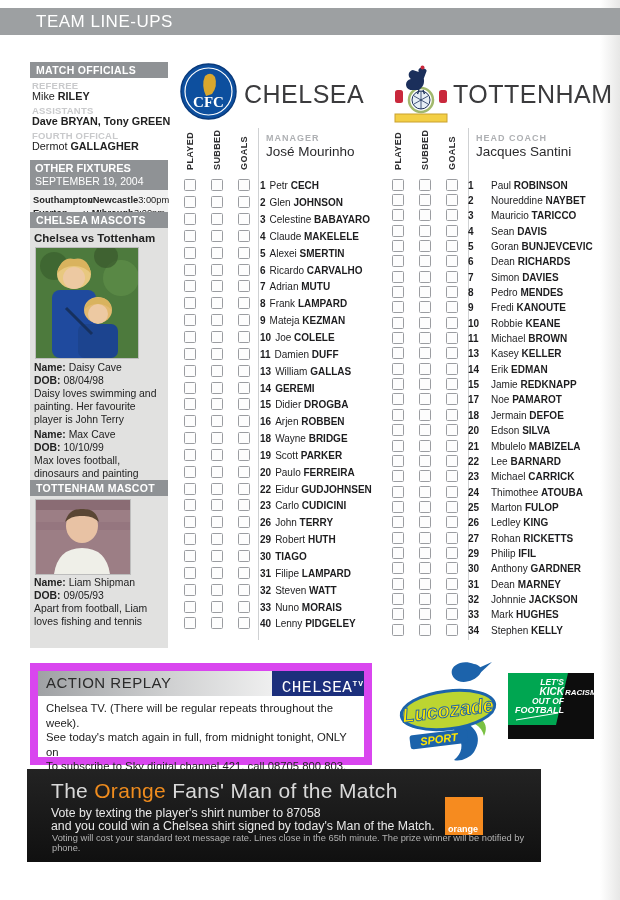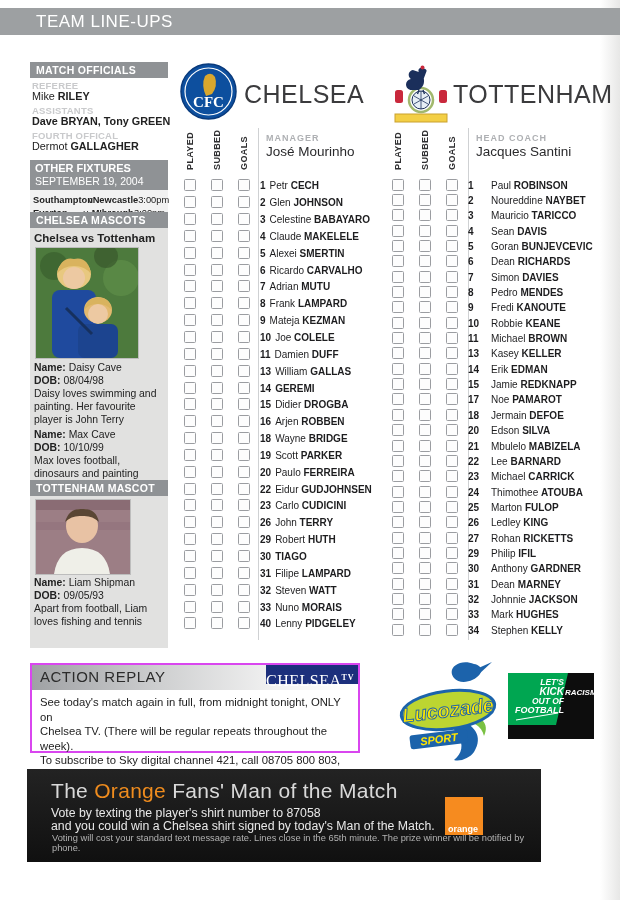"ACTION REPLAY" .ar-box { border: 2px solid #d946ef -> 8px solid #d946ef }
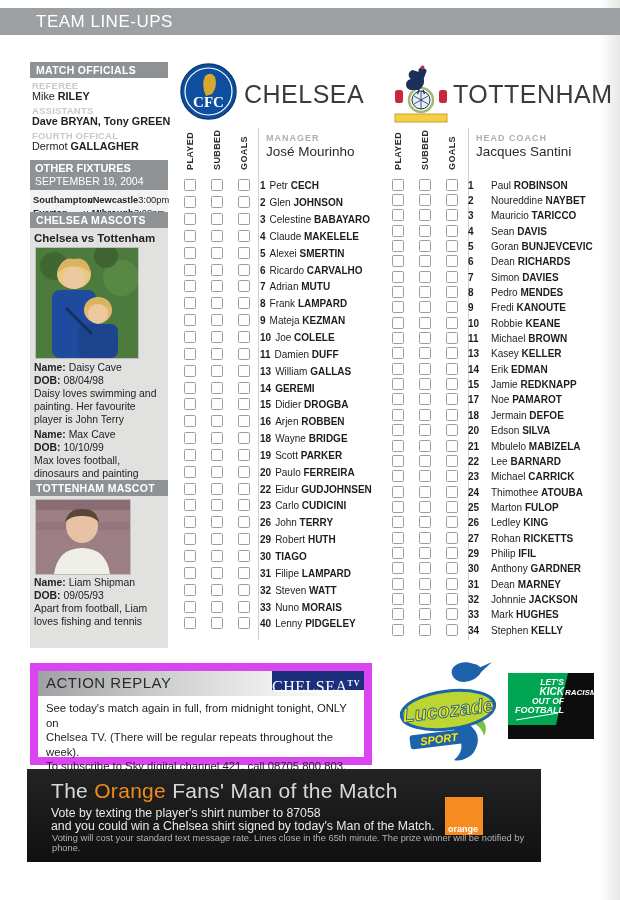"CHELSEATV" .ar-tv { font-family: Liberation Serif, serif -> Liberation Mono, monospace; height: 19px -> 25px; text-align: left -> right }
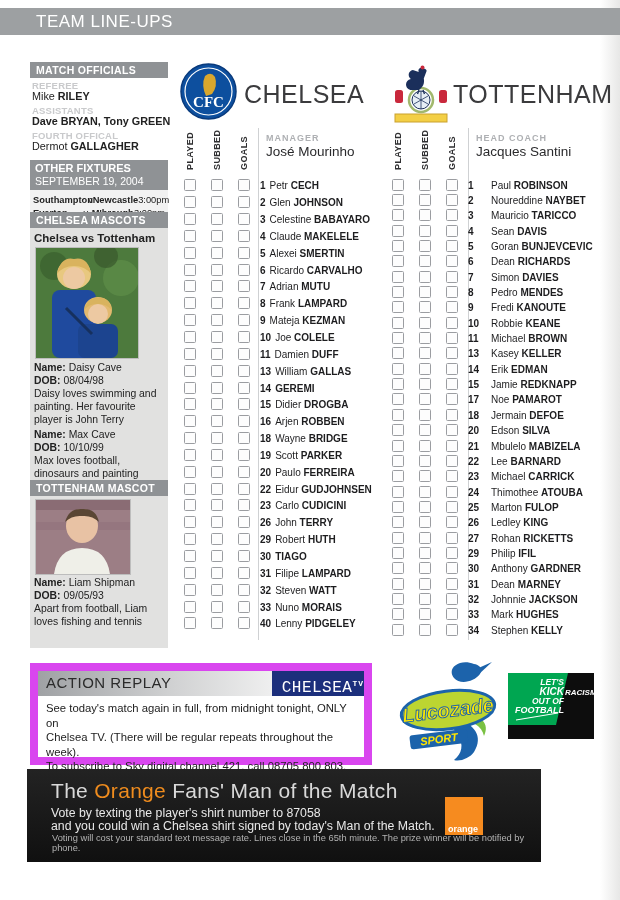"See today's match again in" div { order: before "Chelsea TV. (There will be" -> after "Chelsea TV. (There will be" }
